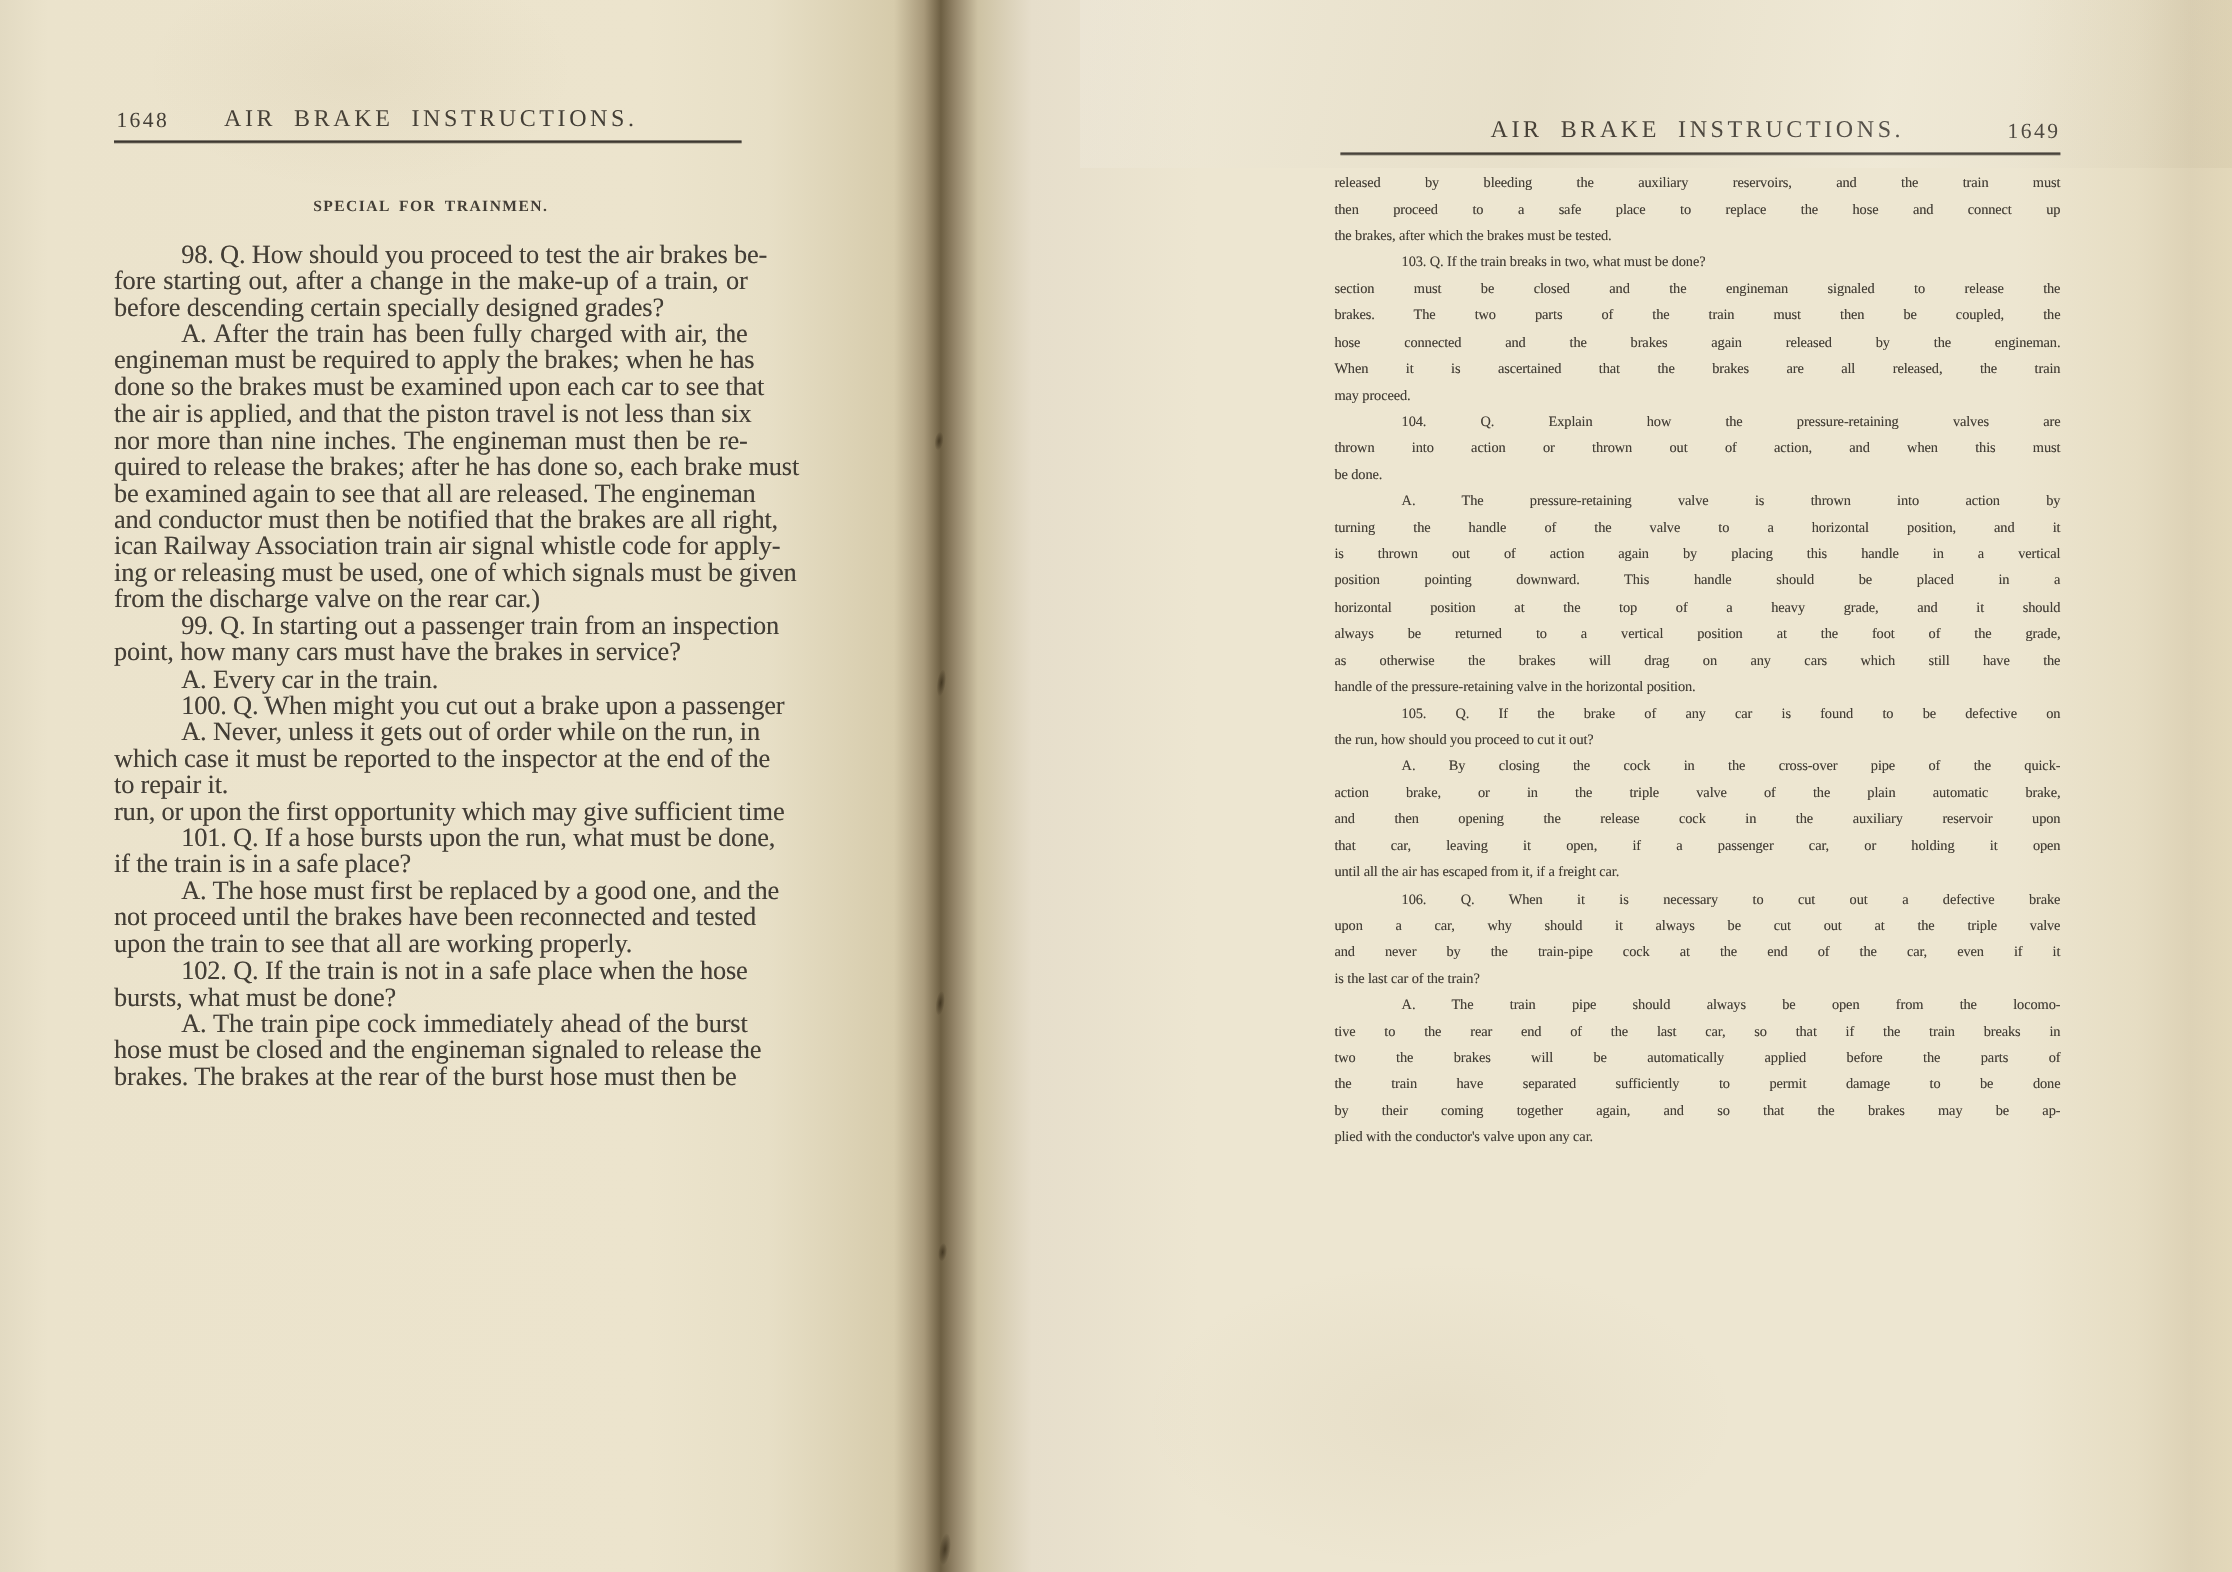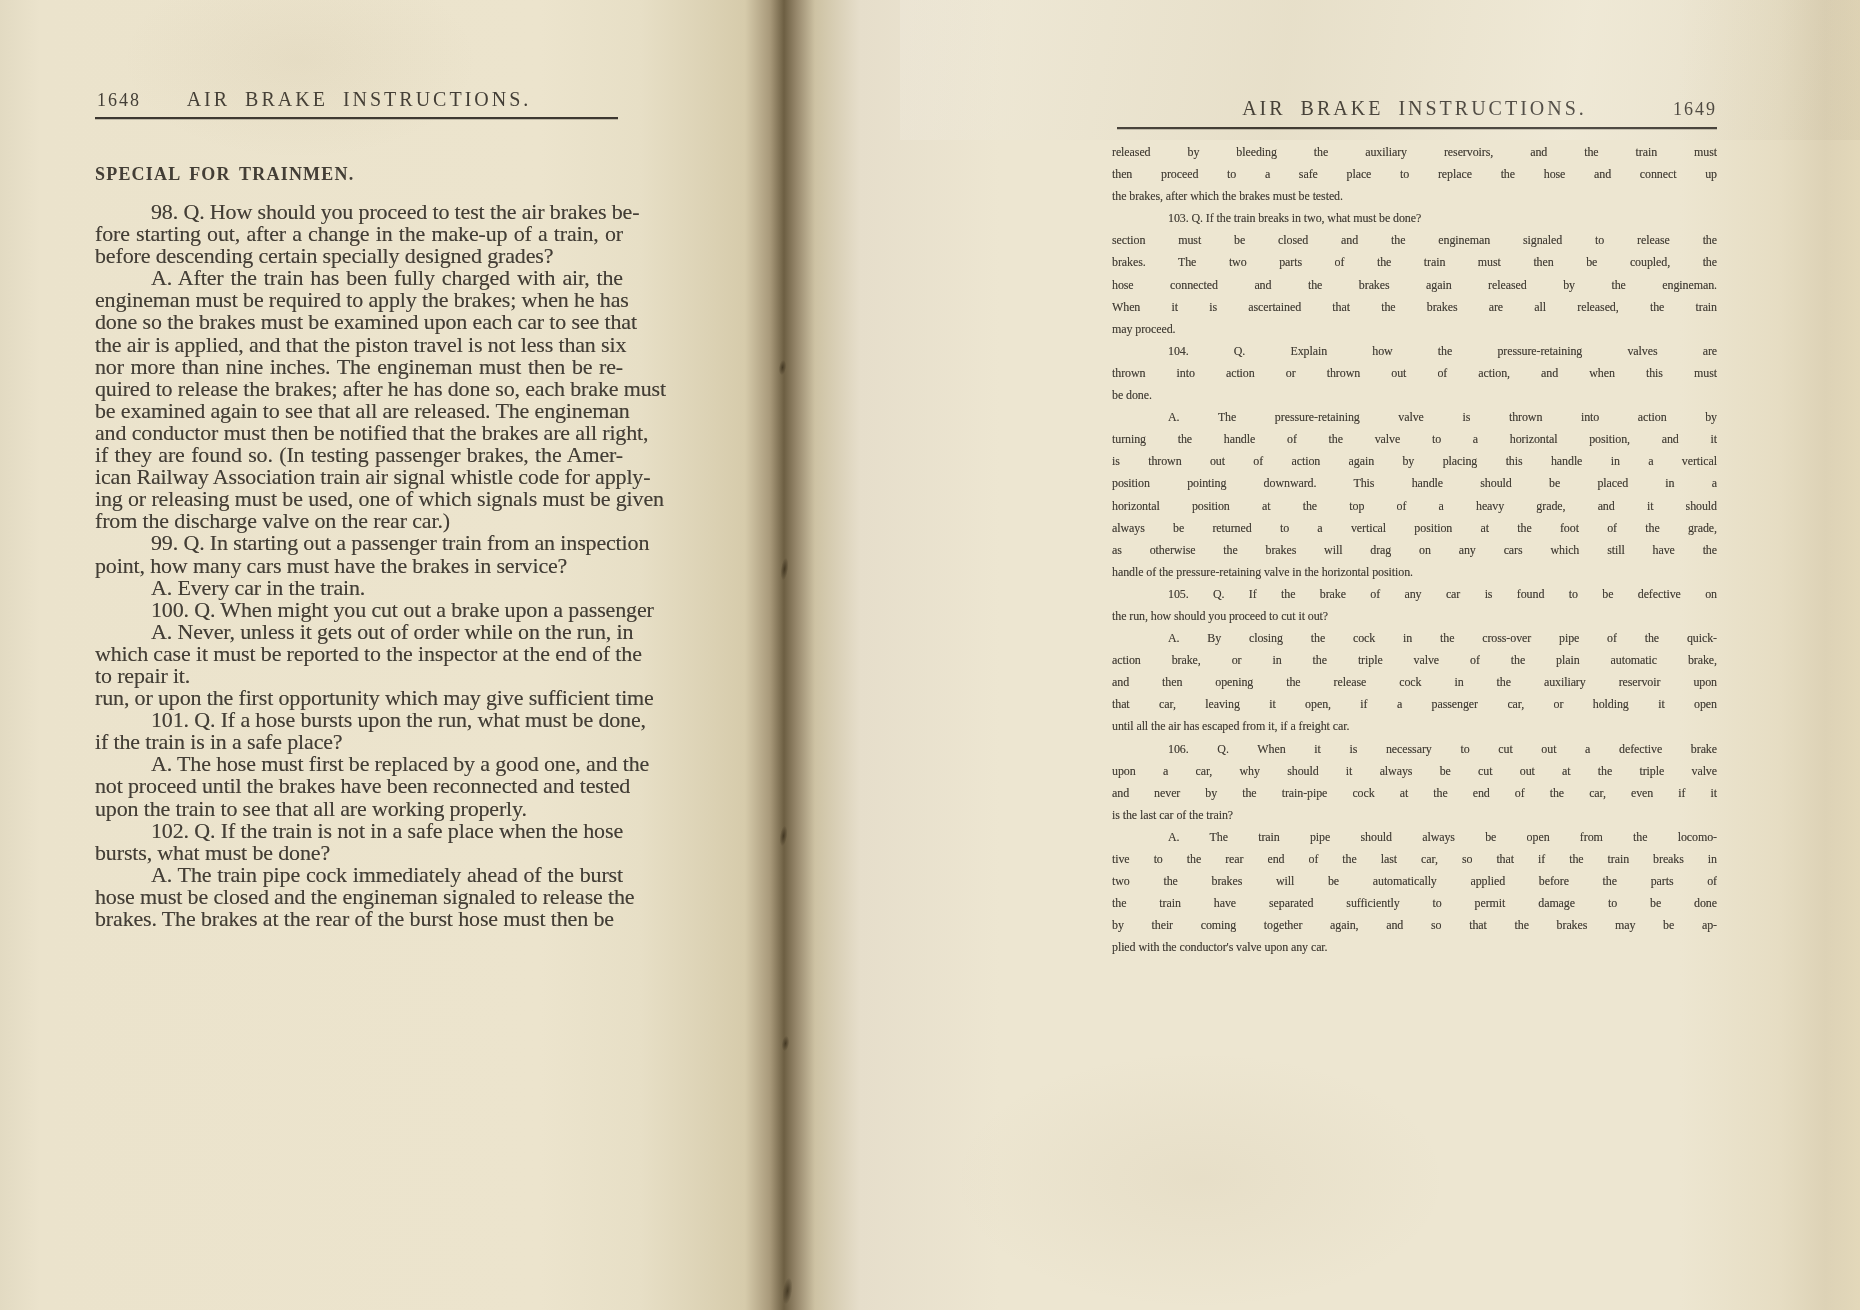"SPECIAL FOR TRAINMEN." .heading { font-size: 18px -> 13px; text-align: left -> center }
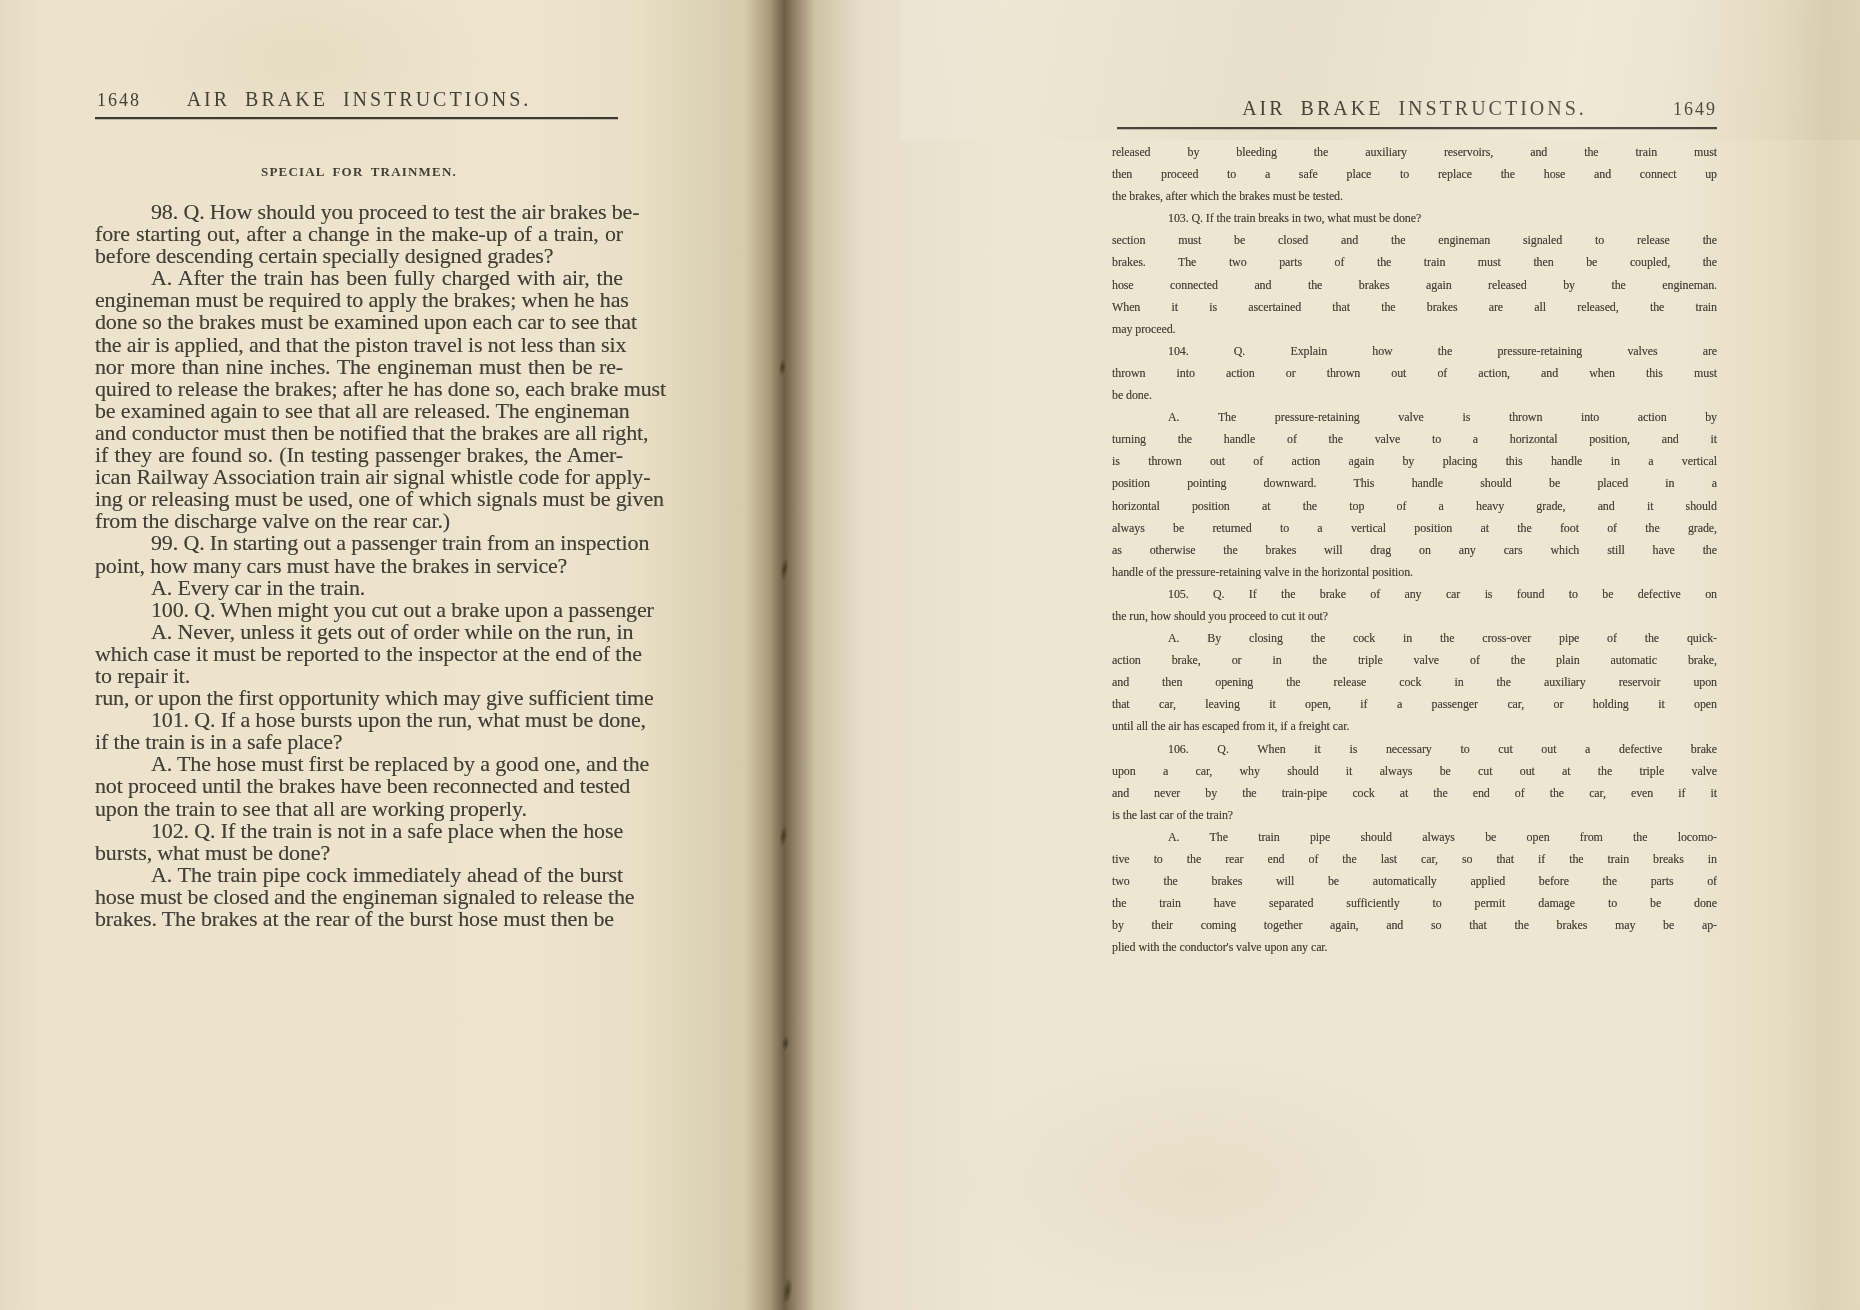"if they are found so." div.line { html: <div>if they are found so. (In testing passenger brakes, the Amer-</div> -> none }
